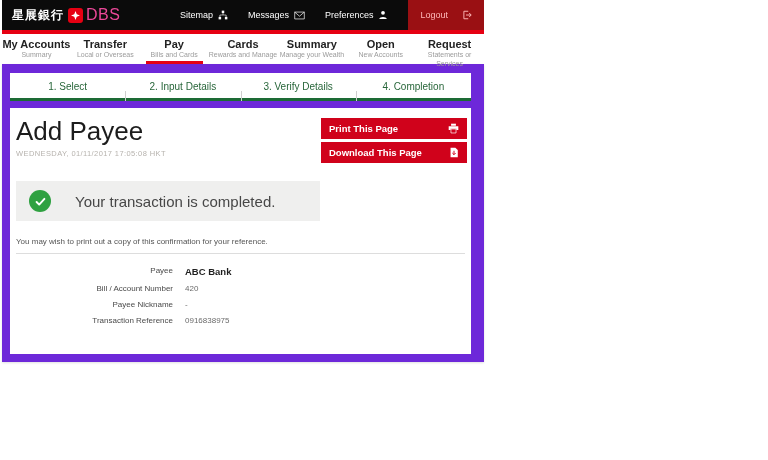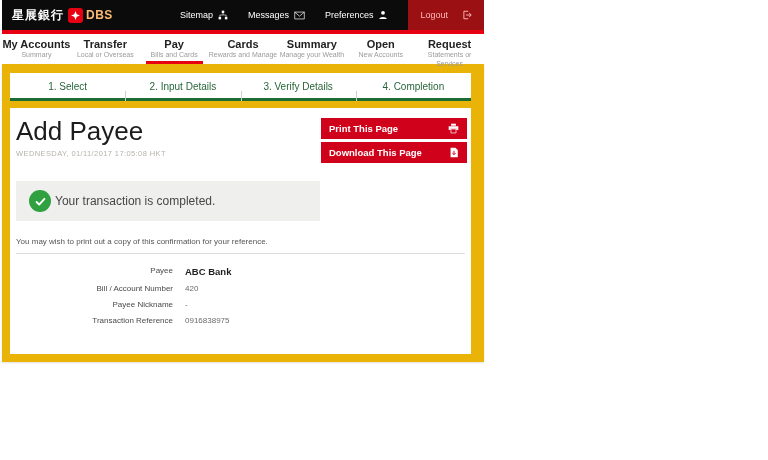"DBS" .dbs-latin { color: #fdba74 -> #ec4899; font-size: 12px -> 16px; font-weight: bold -> normal }
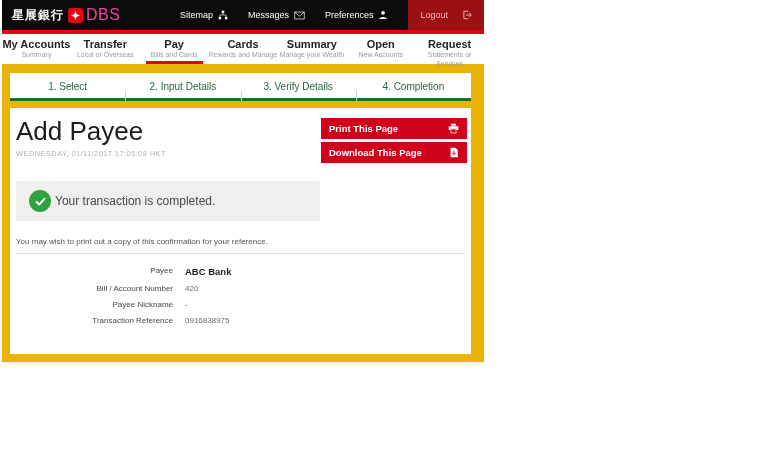"1. Select" .gray-region { background: #eab308 -> #6d28d9 }
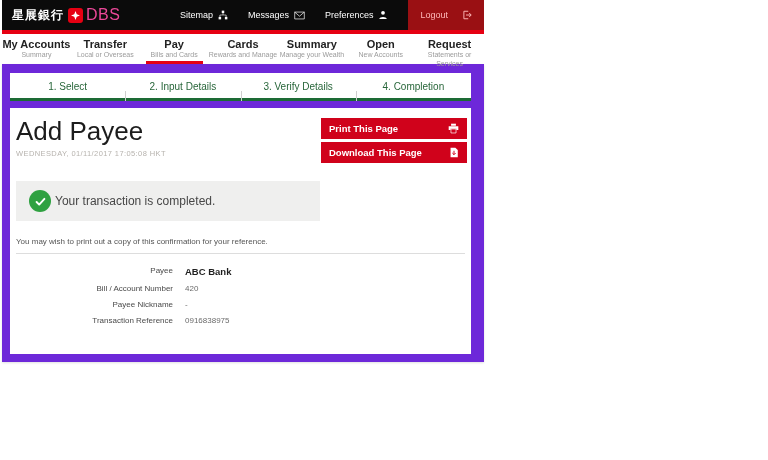"Your transaction is completed." .success-msg { font-size: 12px -> 15px; margin-left: 4px -> 24px }
